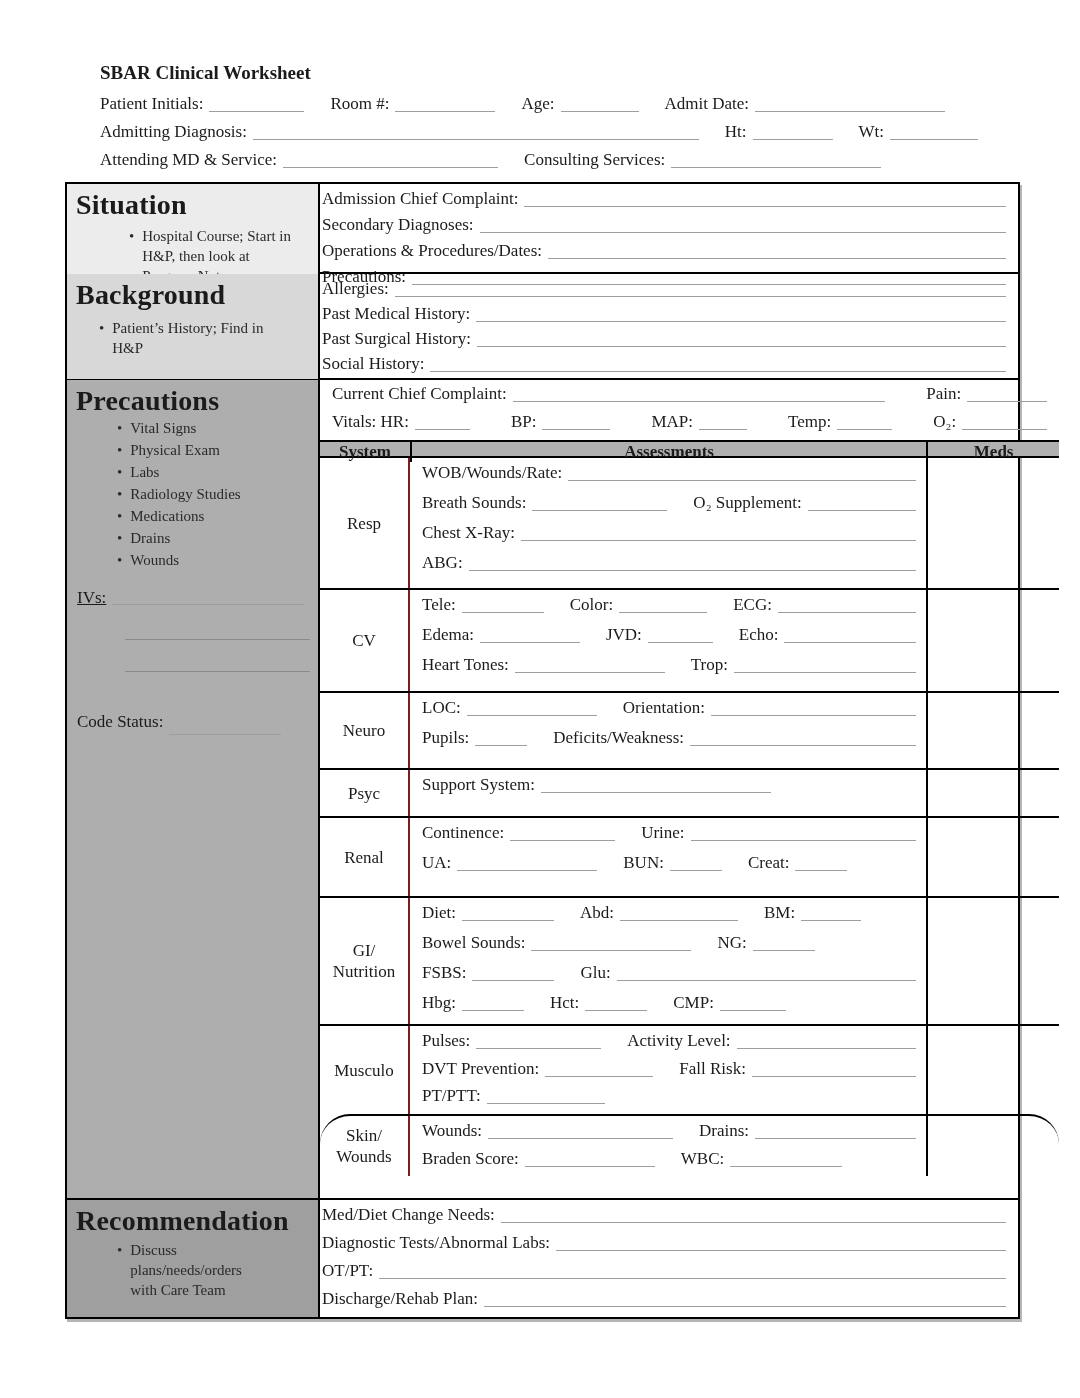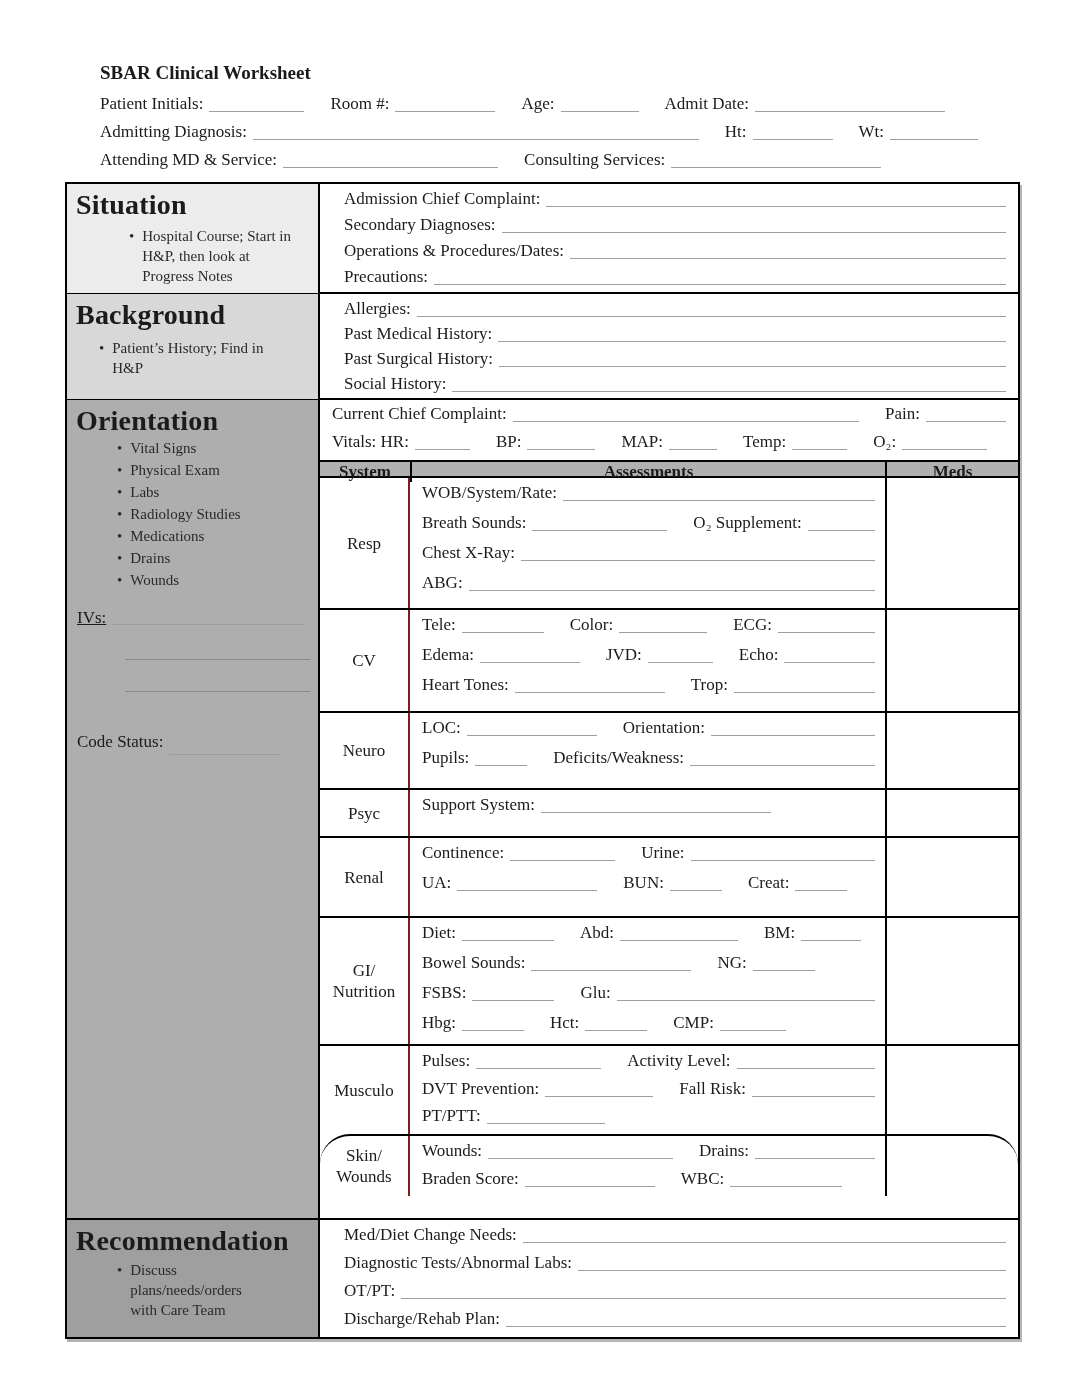"Situation" .row-sit { height: 108px -> 88px }
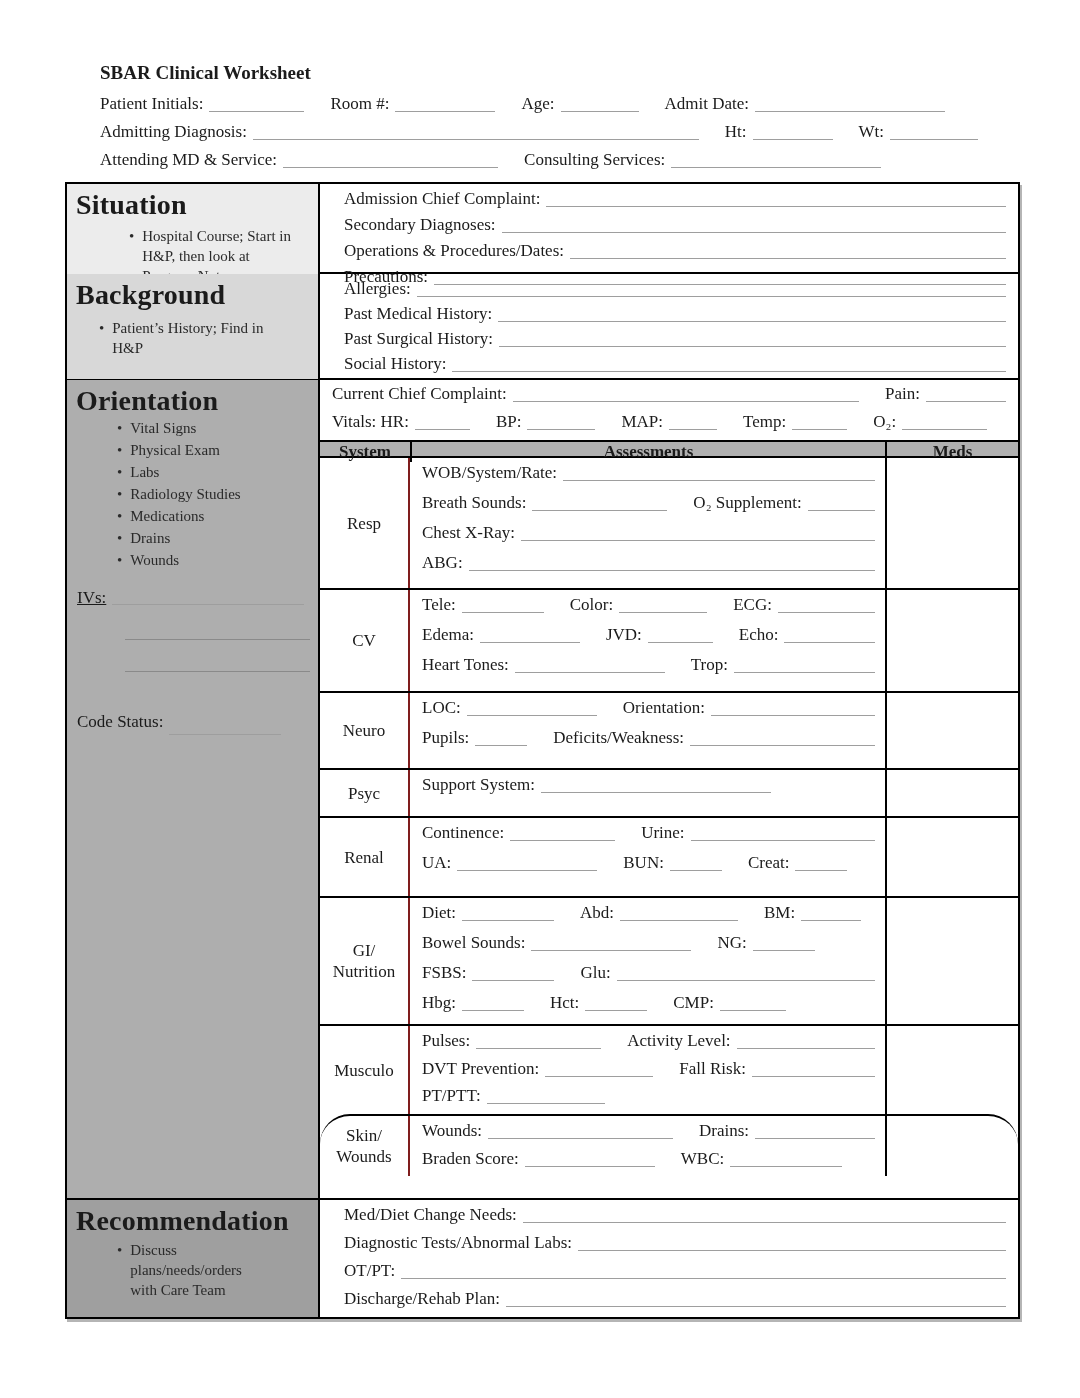"Admission Chief Complaint:" .sec-lines { padding: 5px 12px 0 24px -> 5px 12px 0 2px }
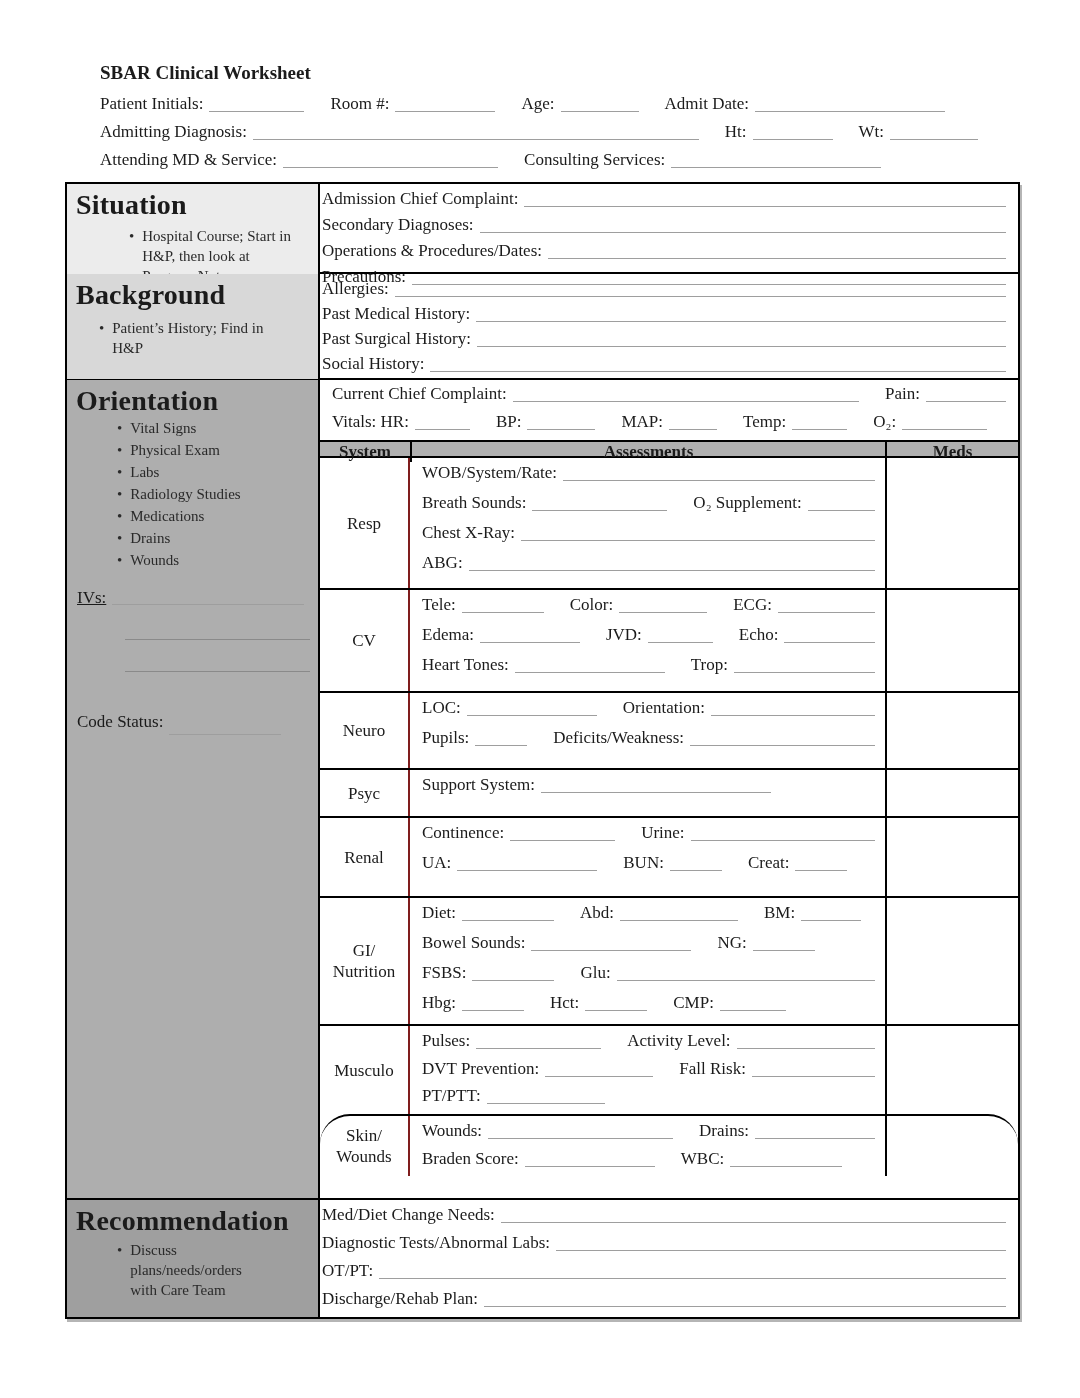"Orientation" div.sec-heading { text: Orientation -> Precautions }
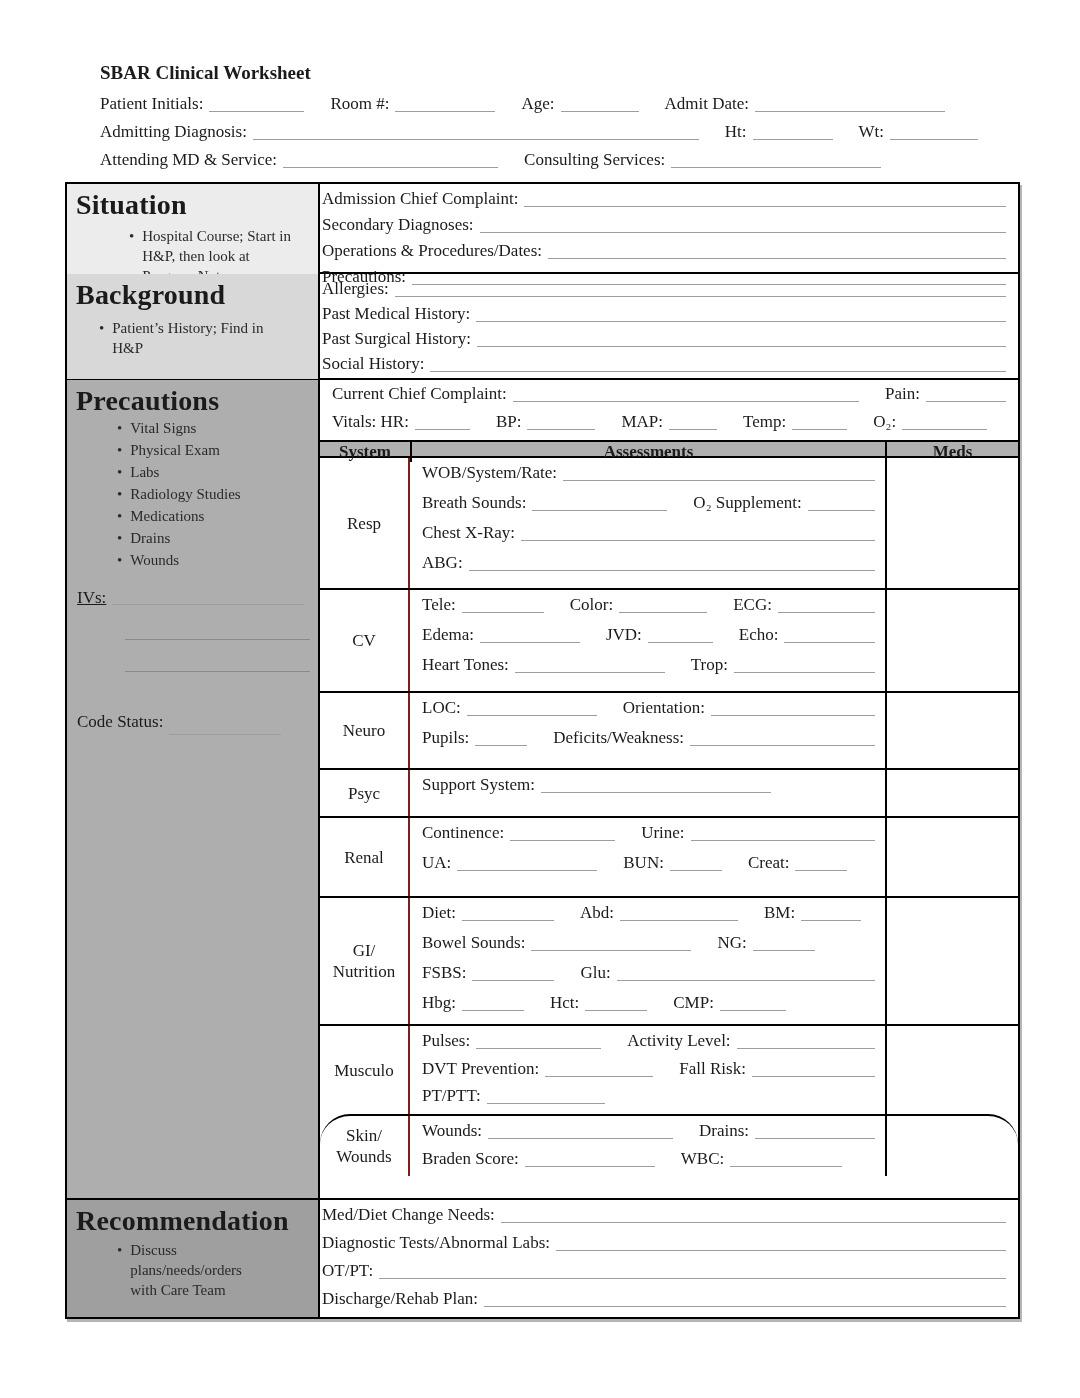"Current Chief Complaint:" .as-top .fline { gap: none -> 41px }
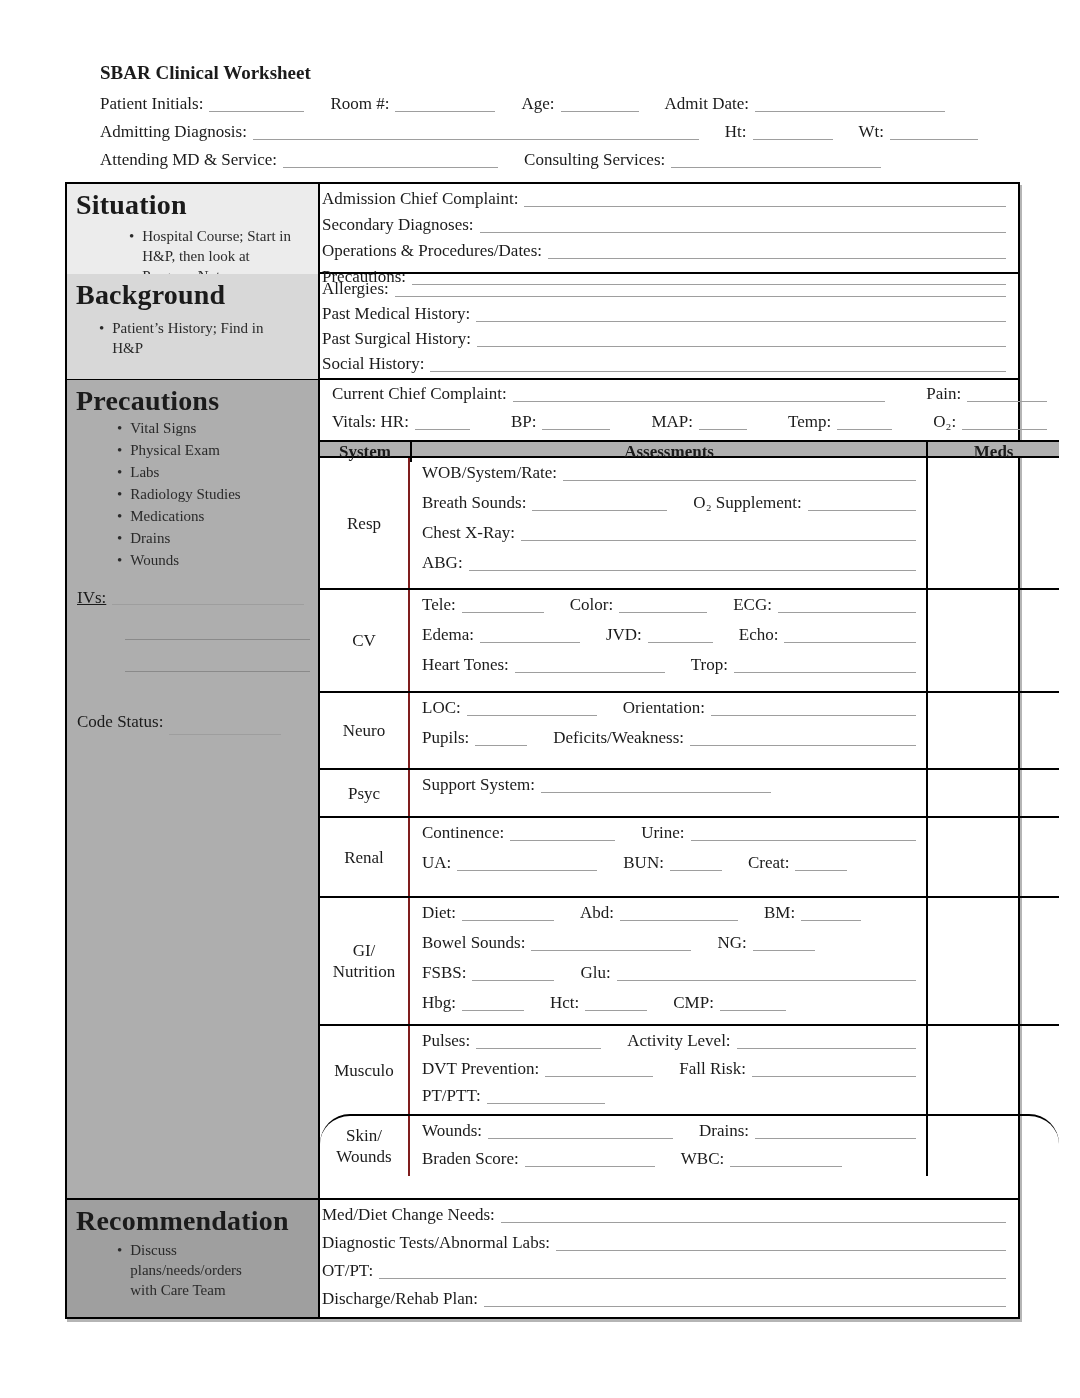"WOB/System/Rate:" span.flab { text: WOB/System/Rate -> WOB/Wounds/Rate }
